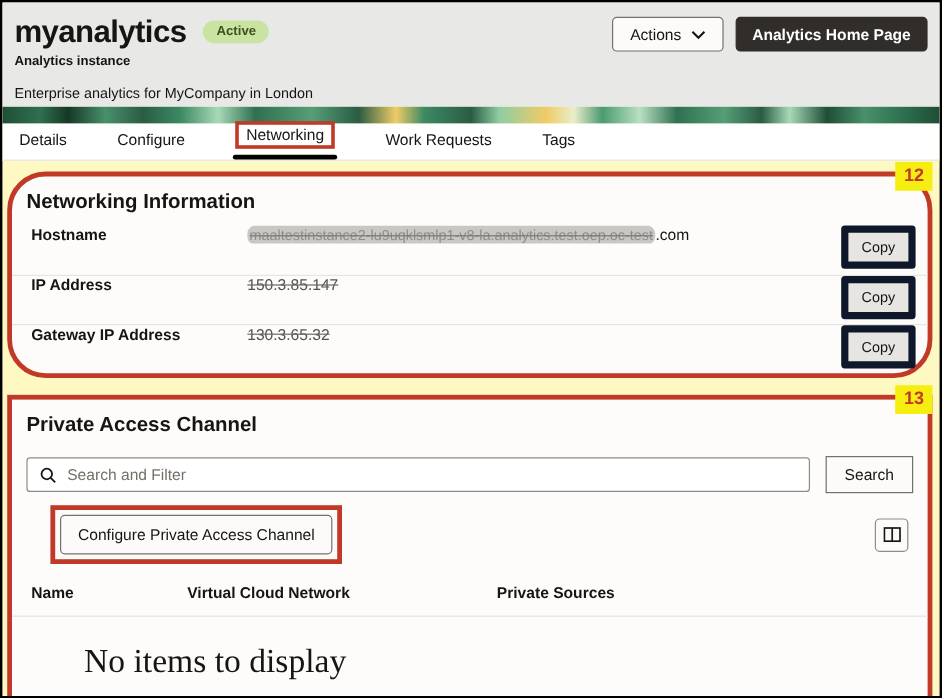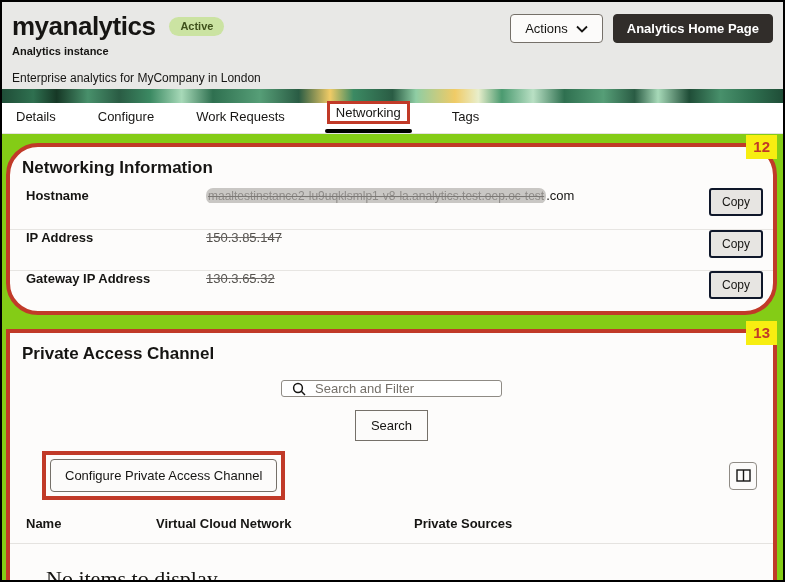"myanalytics" .screen { background: #84cc16 -> #fef9c3 }
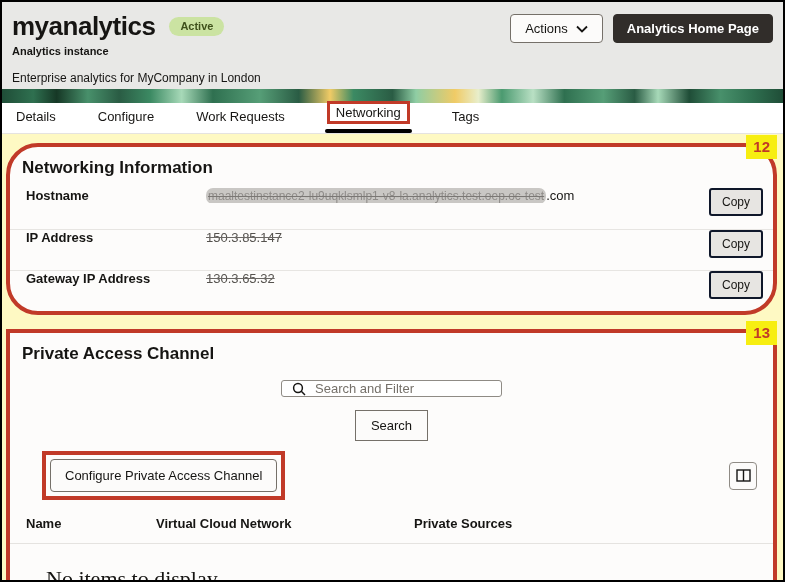"Work Requests" div.tab { order: before "Networking" -> after "Networking" }
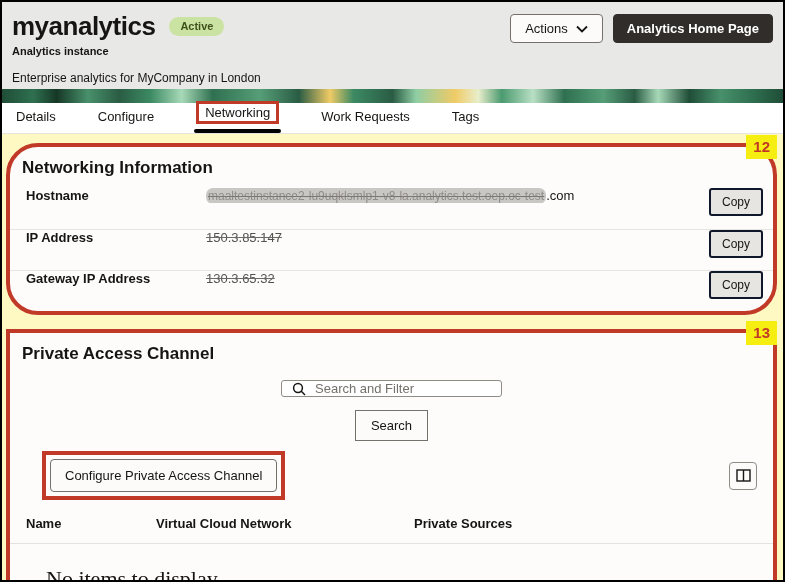"Copy" .copy-btn { border: 2px solid #0f172a -> 6px solid #0f172a }
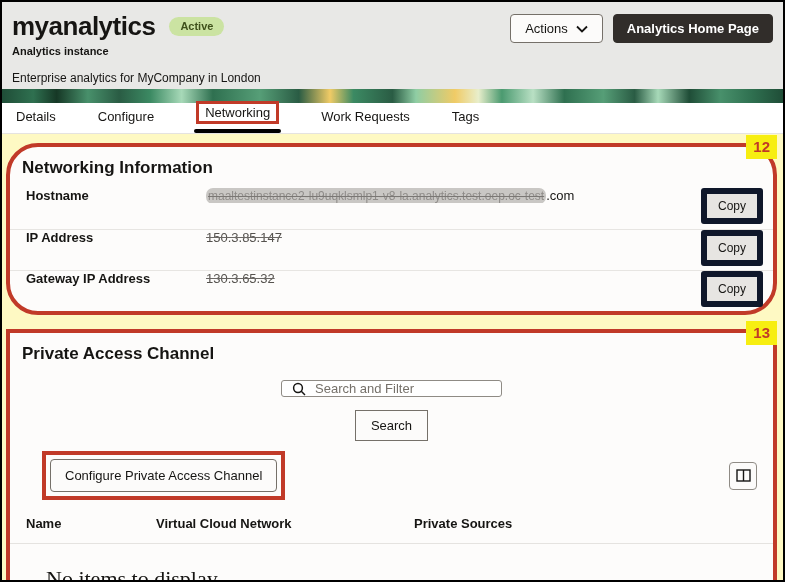"Search and Filter" .search-row { flex-direction: column -> none }
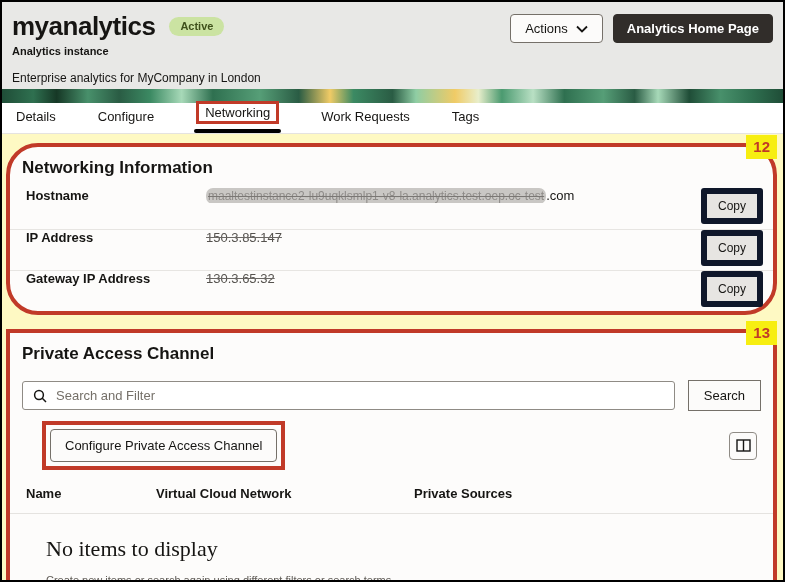"No items to display" .empty-title { font-size: 22px -> 28px; margin-left: none -> 24px }
